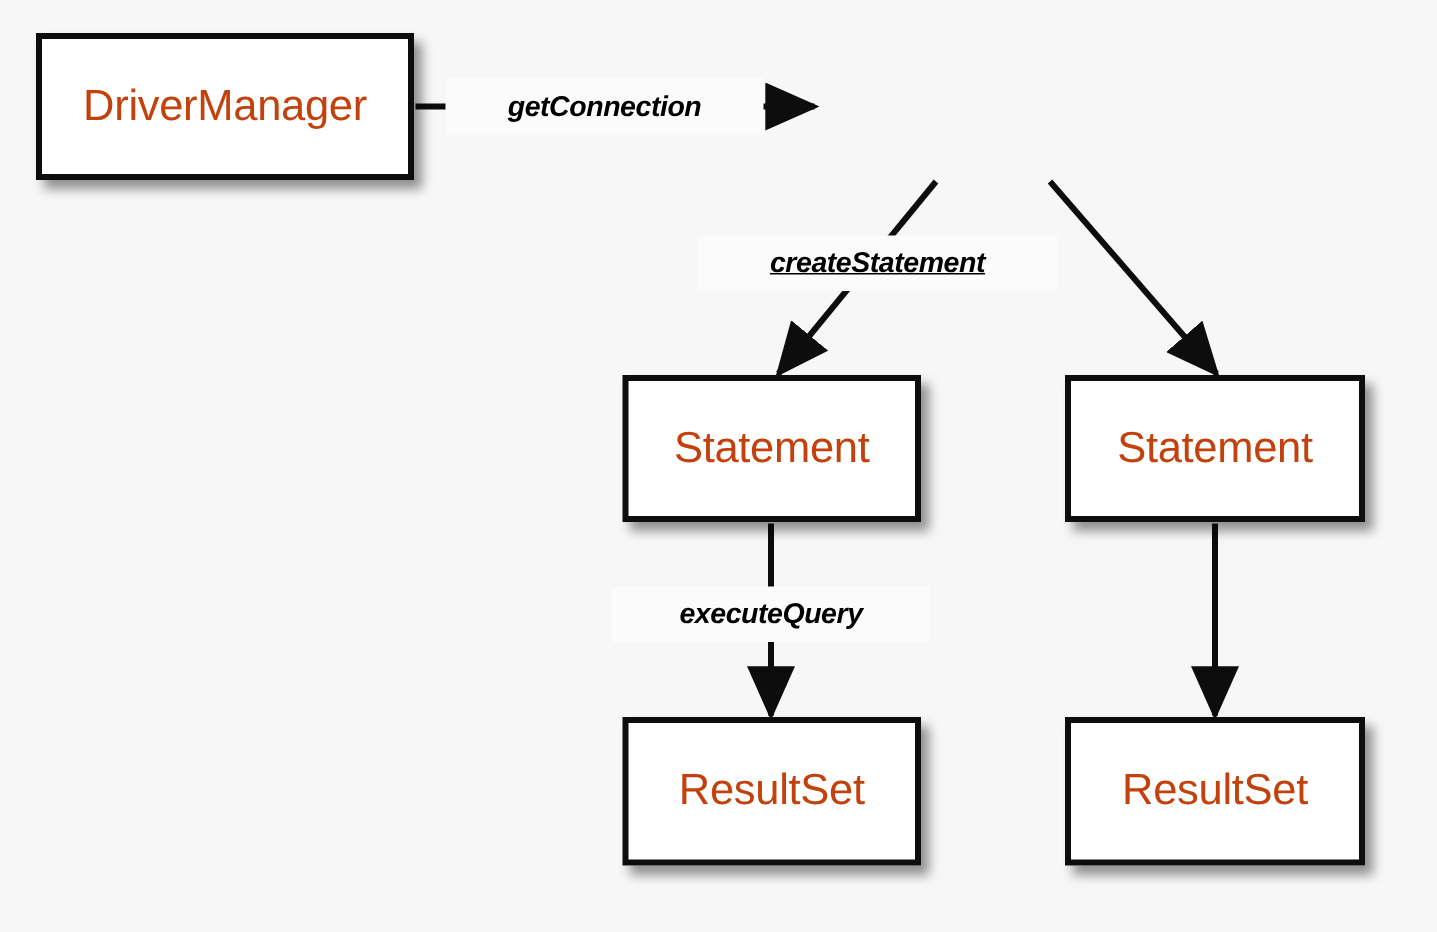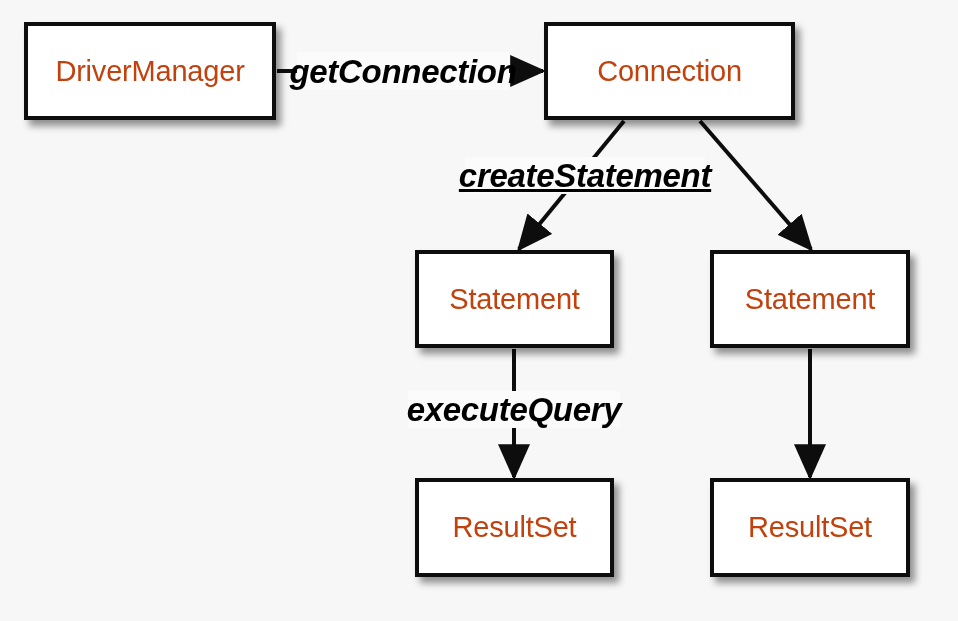"getConnection" .edge-label { font-size: 33px -> 19px }
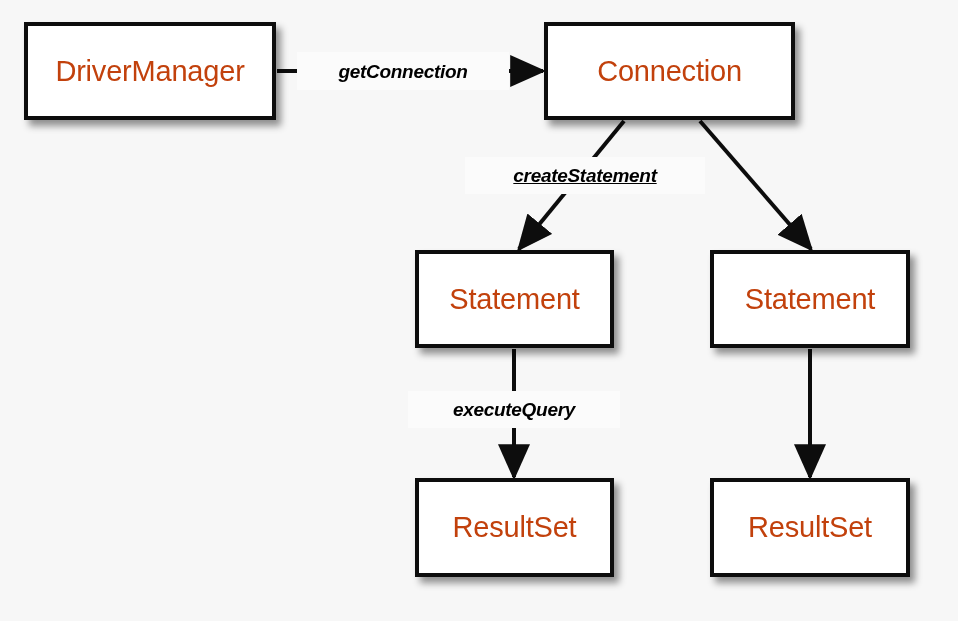"Connection" div.node-box { html: <div> <span>Connection</span> </div> -> none }
